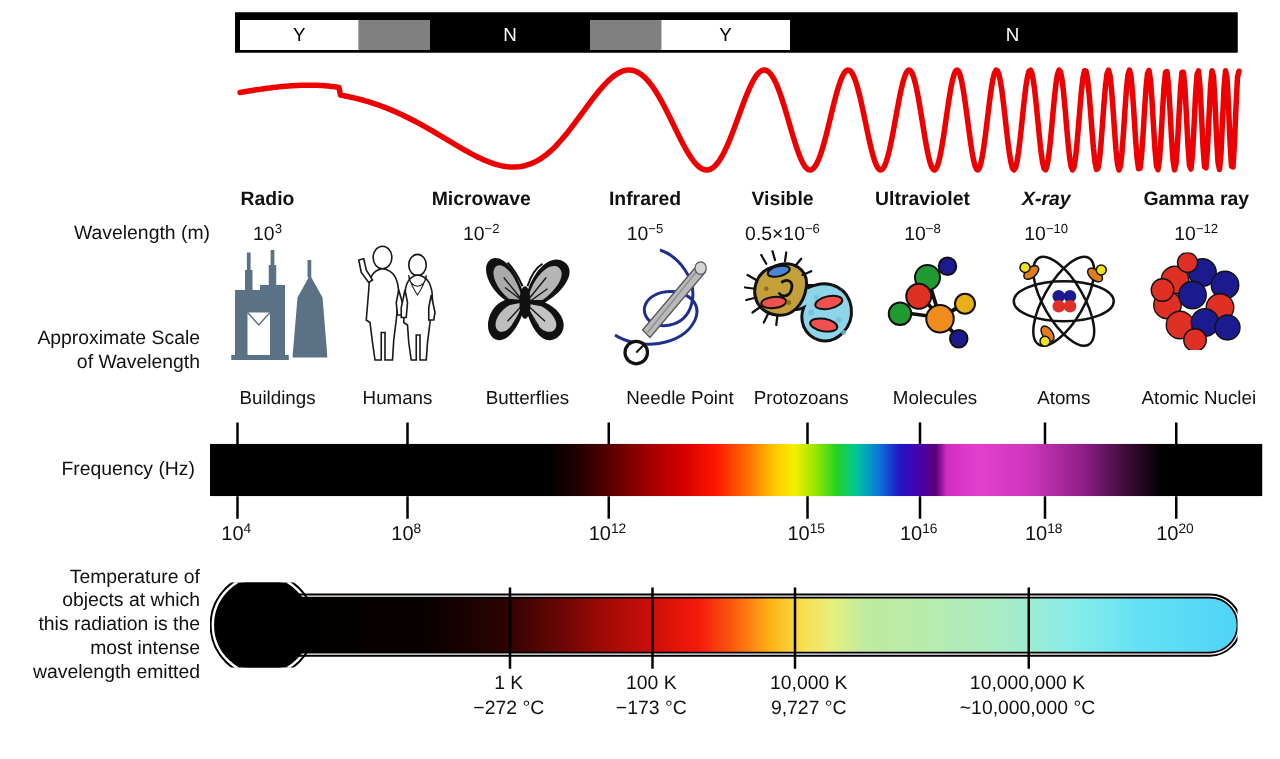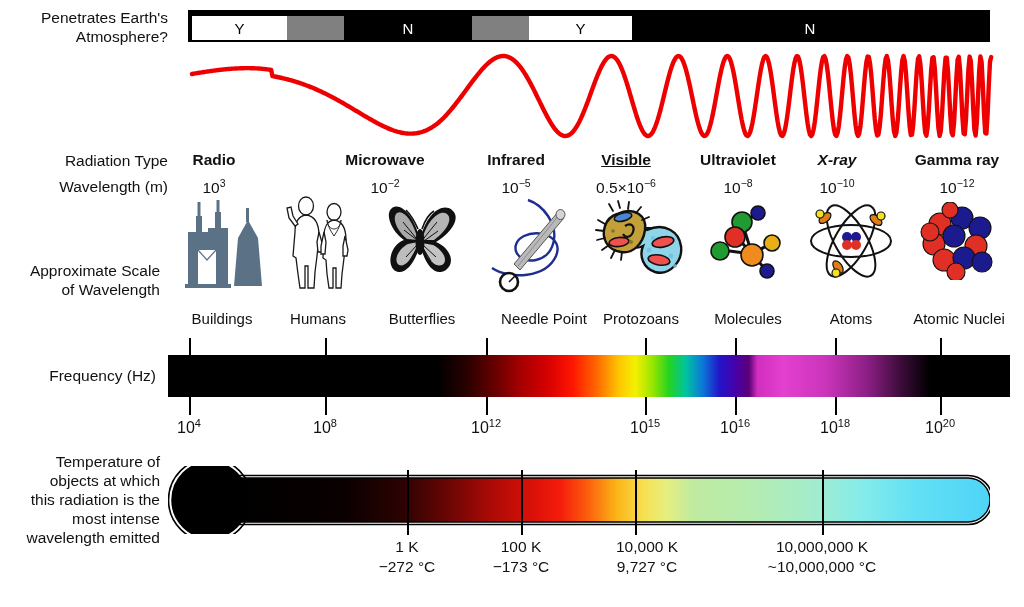"Penetrates Earth's" div.rowlabel { html: <div> <div>Penetrates Earth's</div> <div>Atmosphere?</div> </div> -> none }
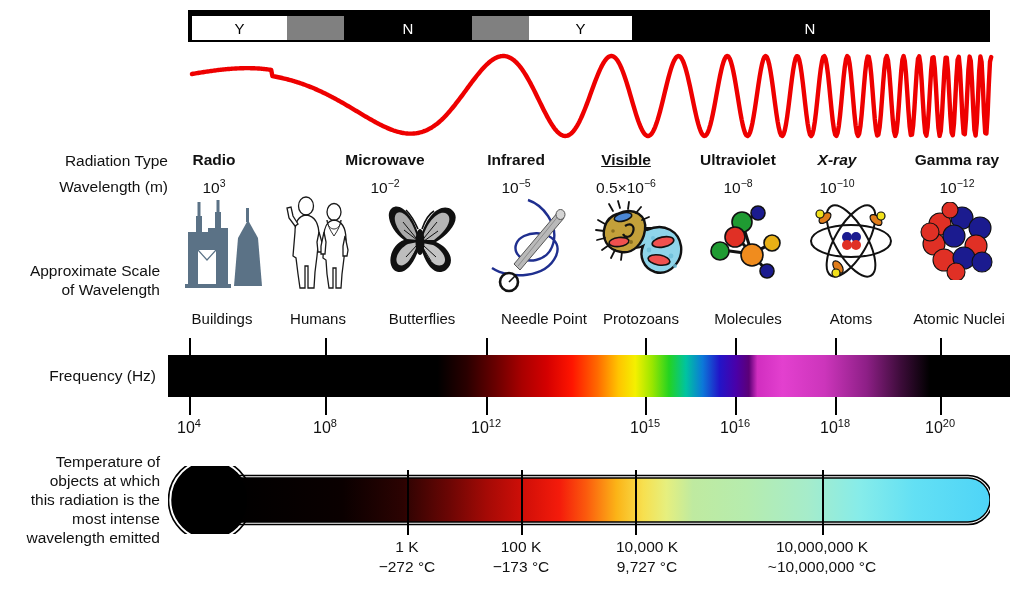"Radiation Type" div.rowlabel { html: <div>Radiation Type</div> -> none }
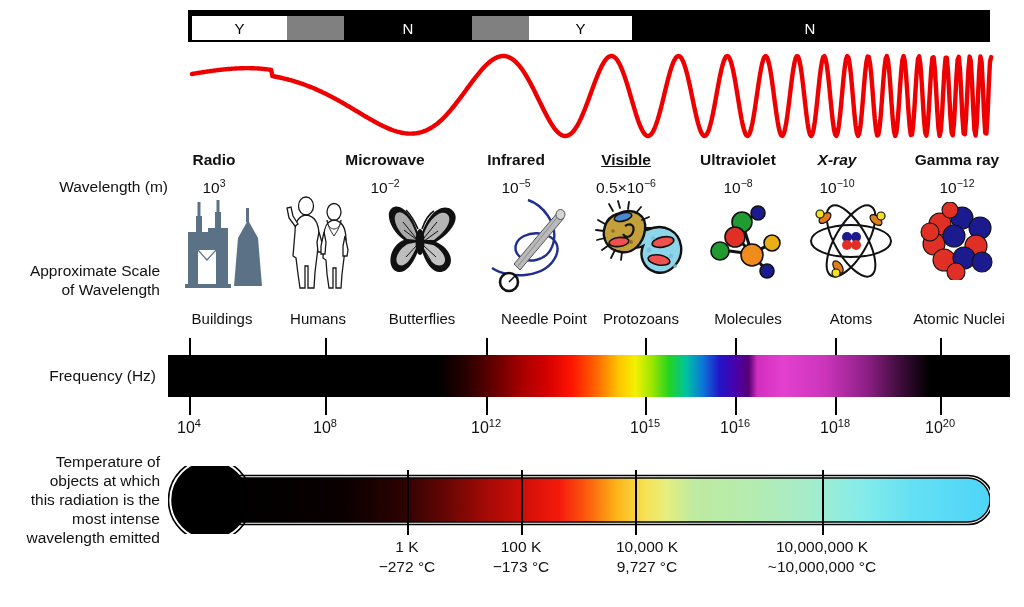"Visible" div.rt-name { text-decoration: underline -> none }
